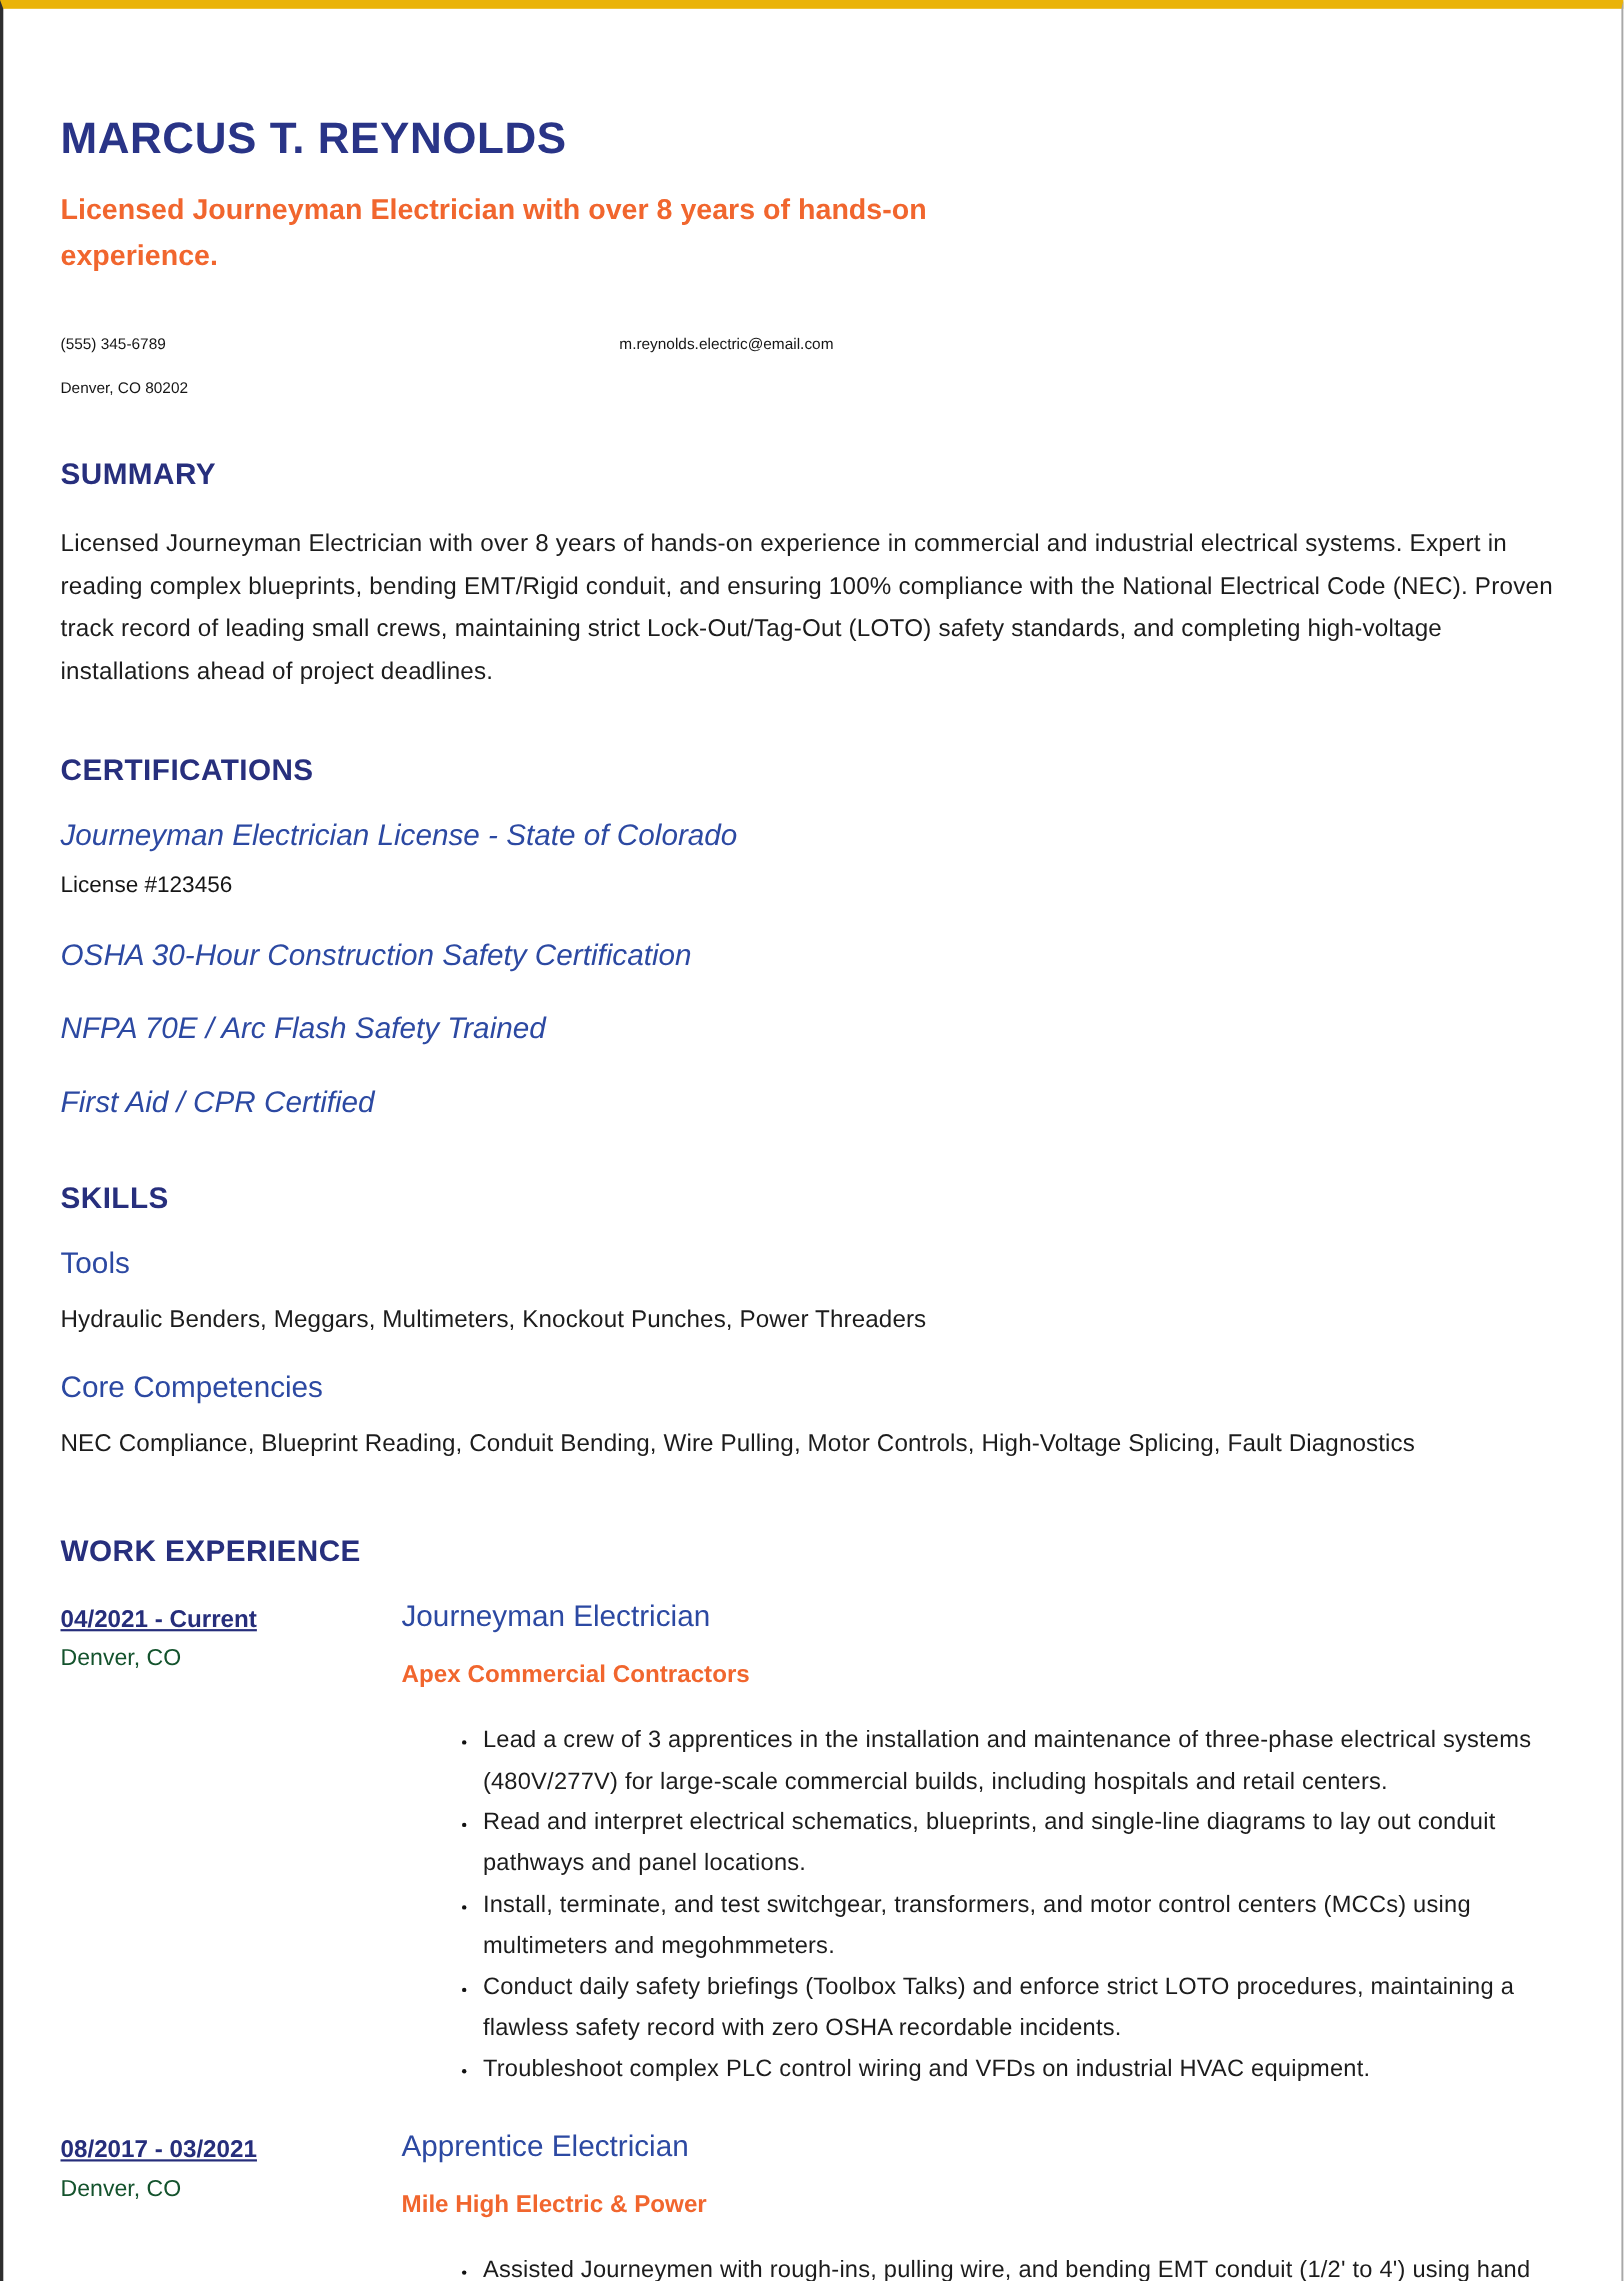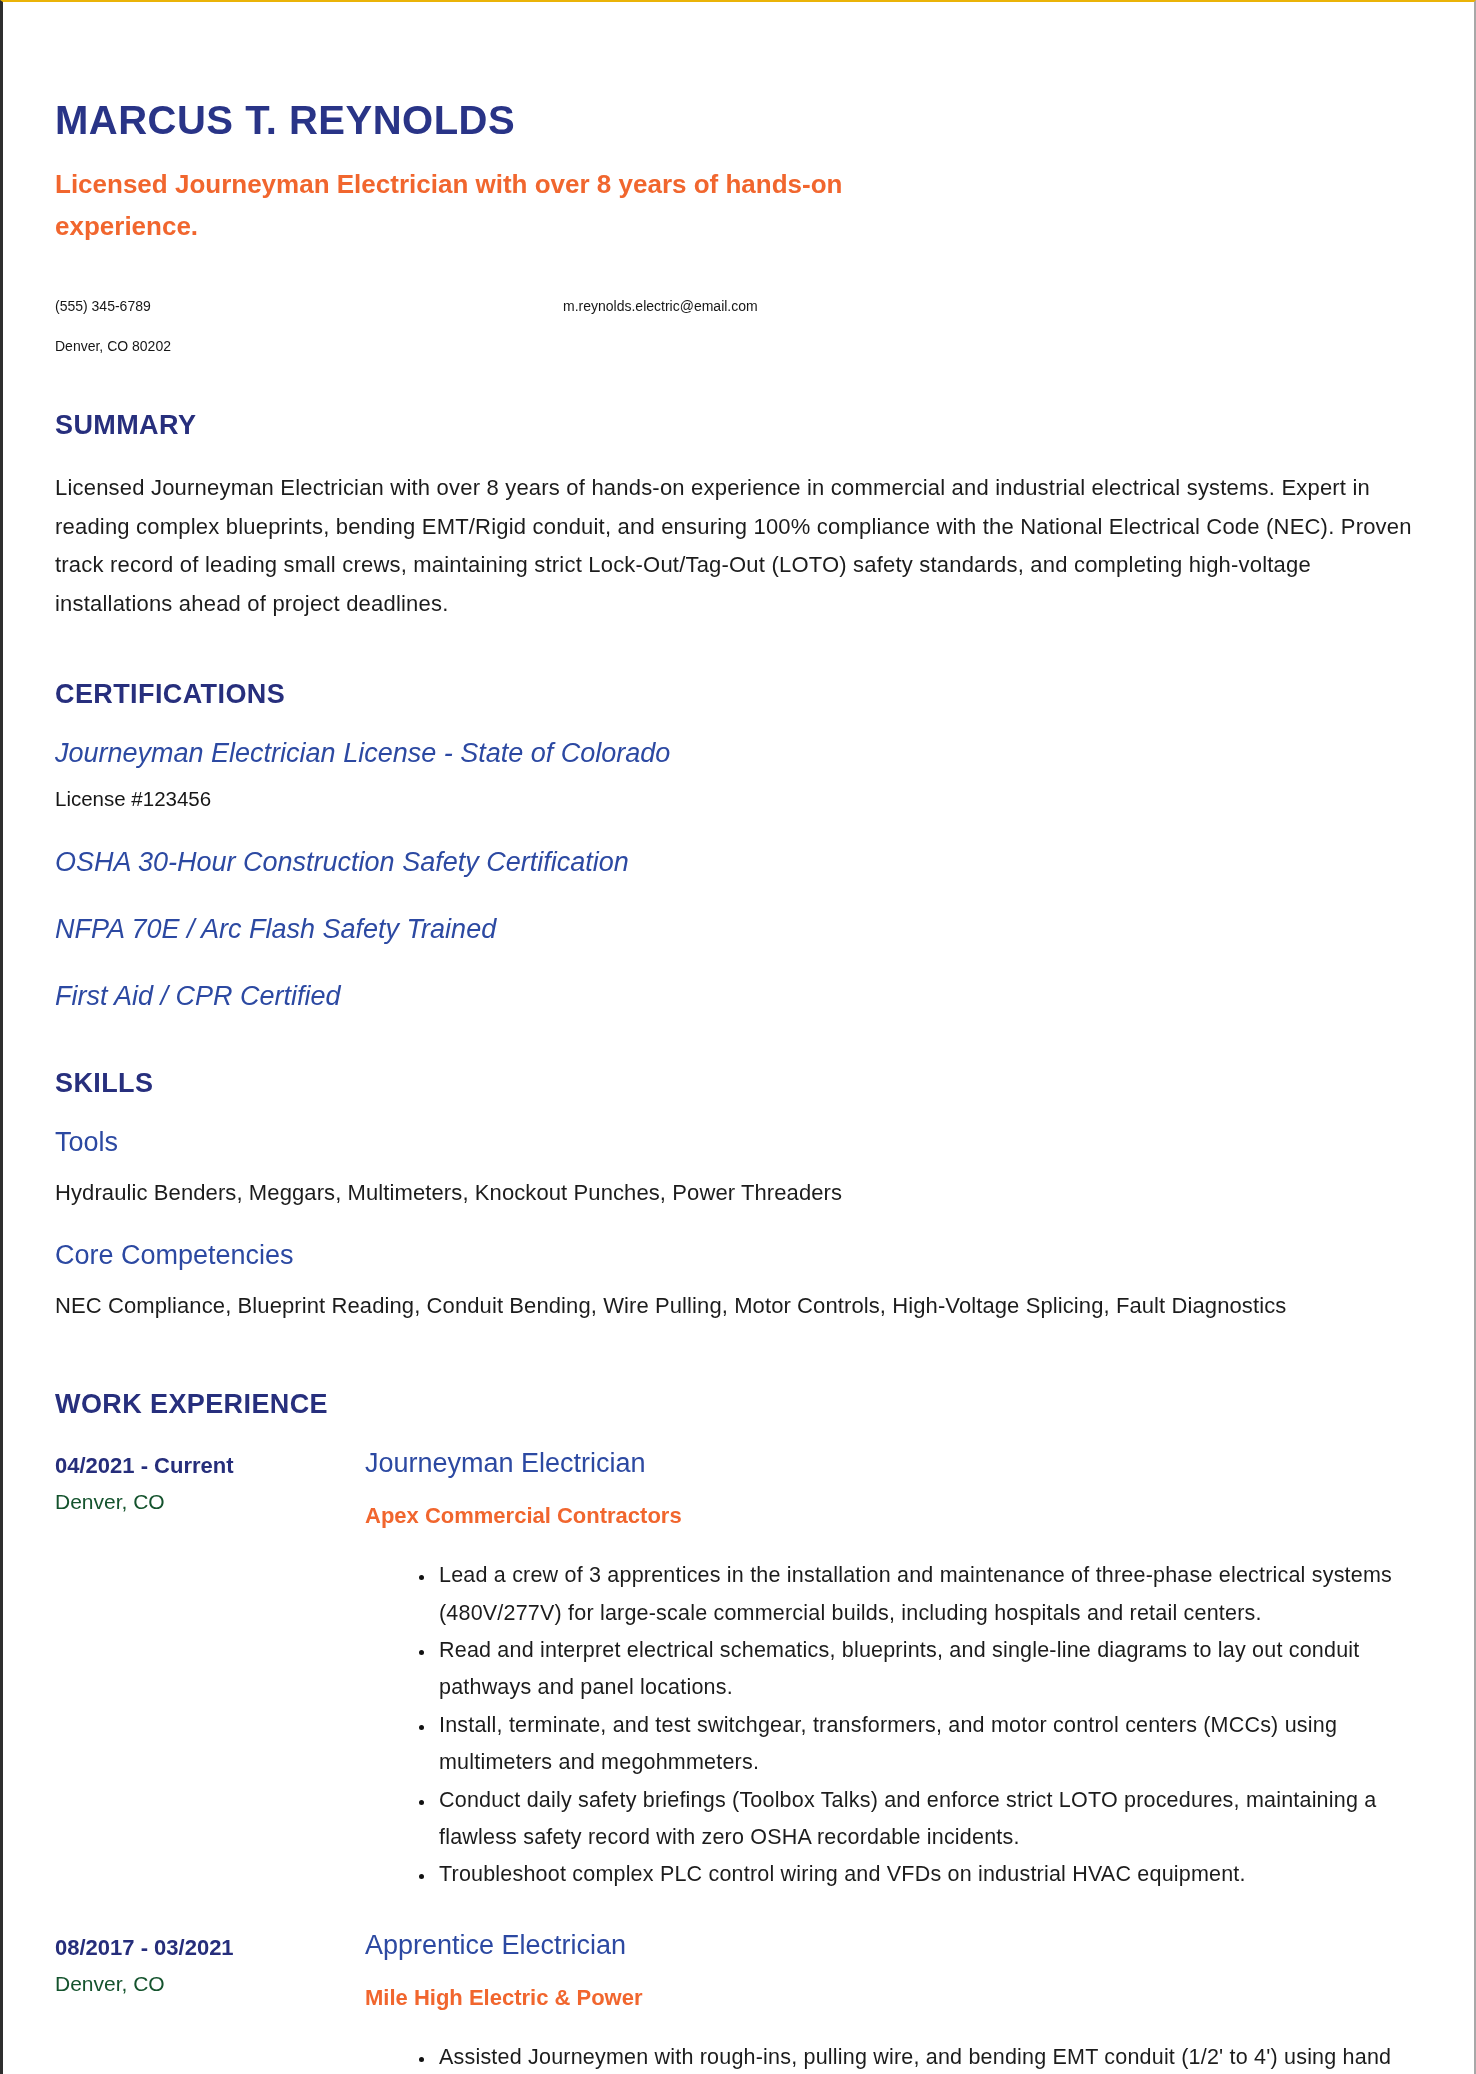"MARCUS T. REYNOLDS" .page { border-top: 2px solid #eab308 -> 8px solid #eab308 }
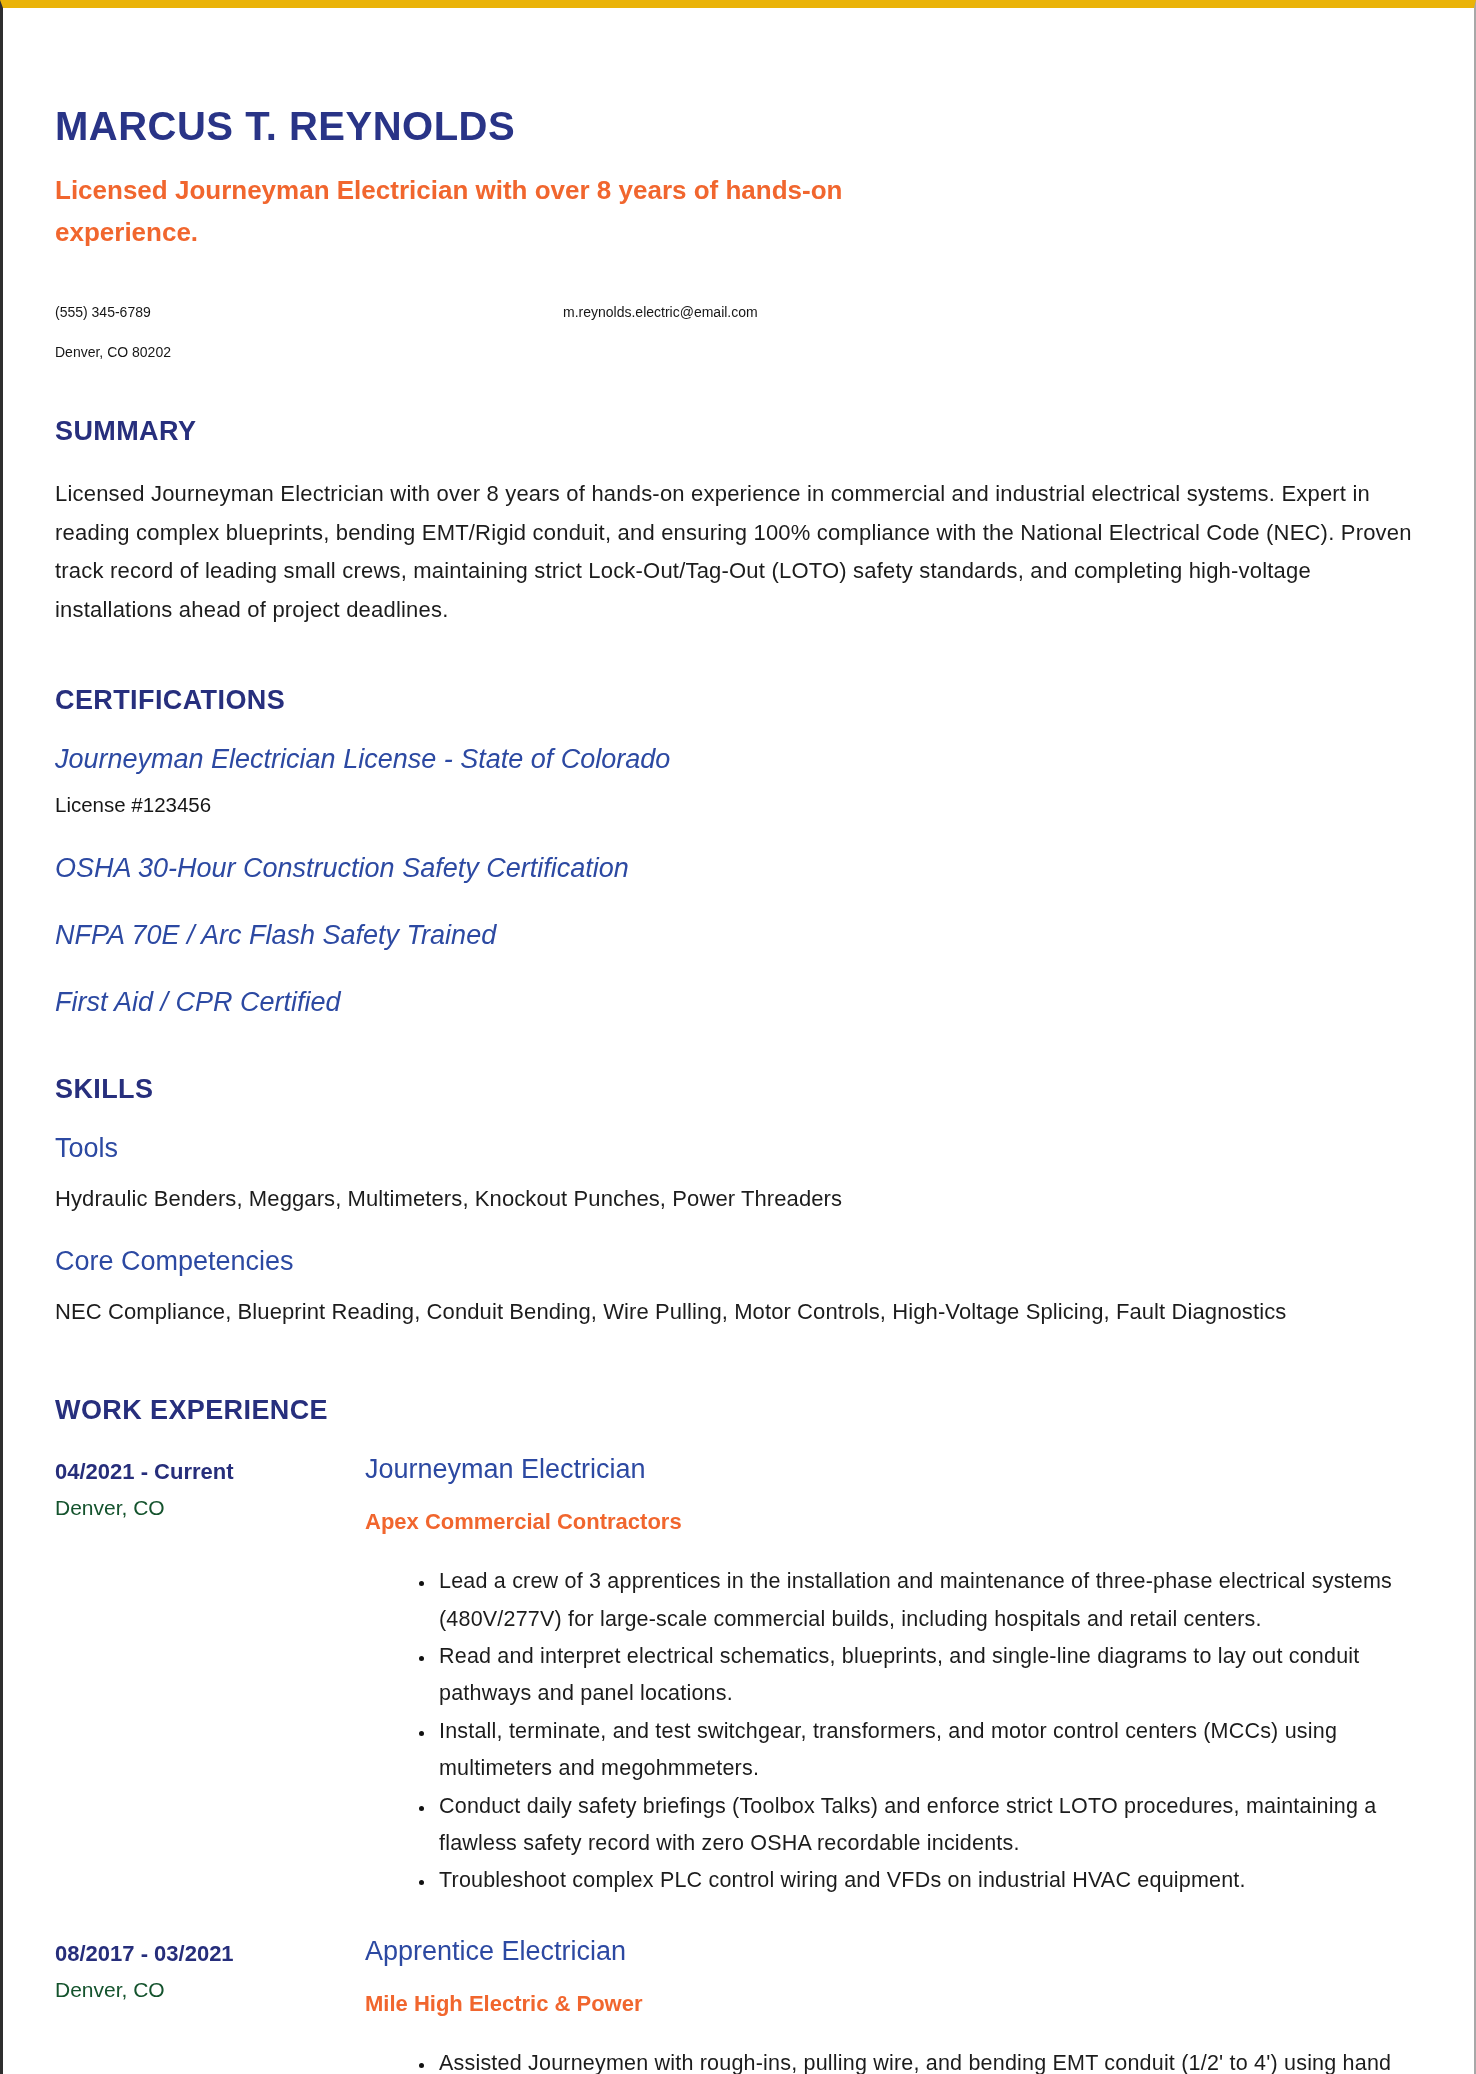"04/2021 - Current" .job-dates { text-decoration: none -> underline }
